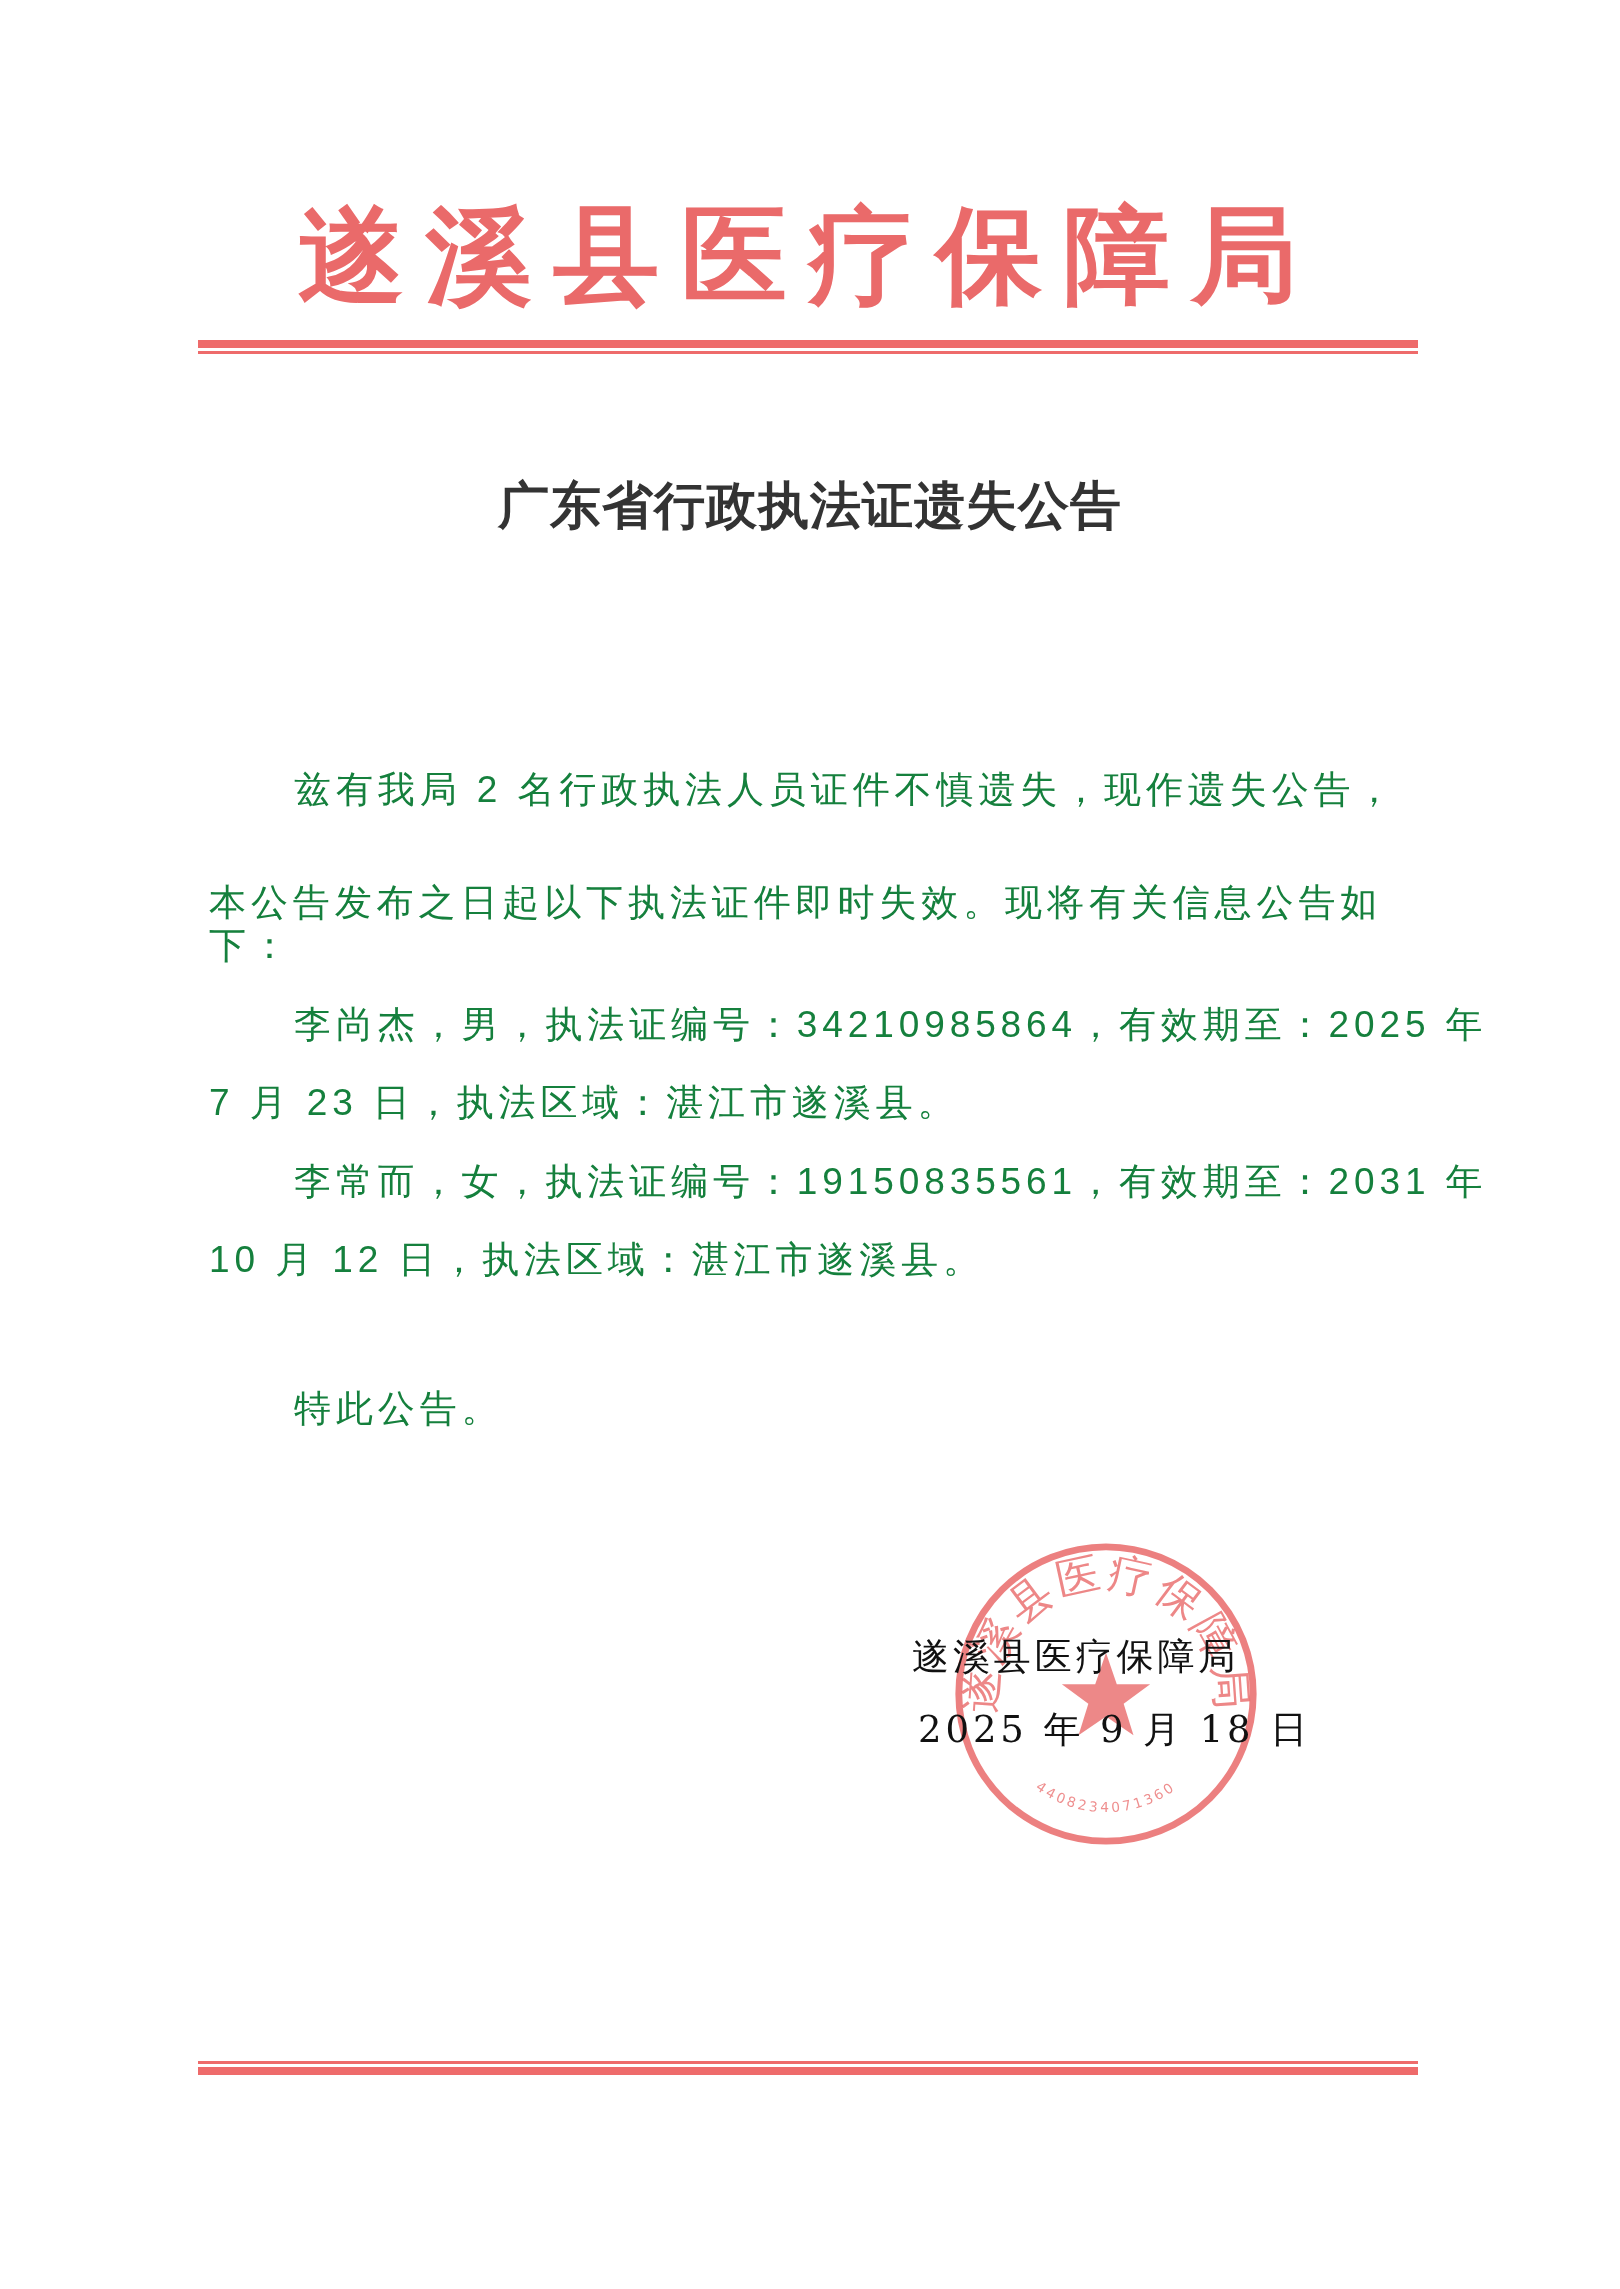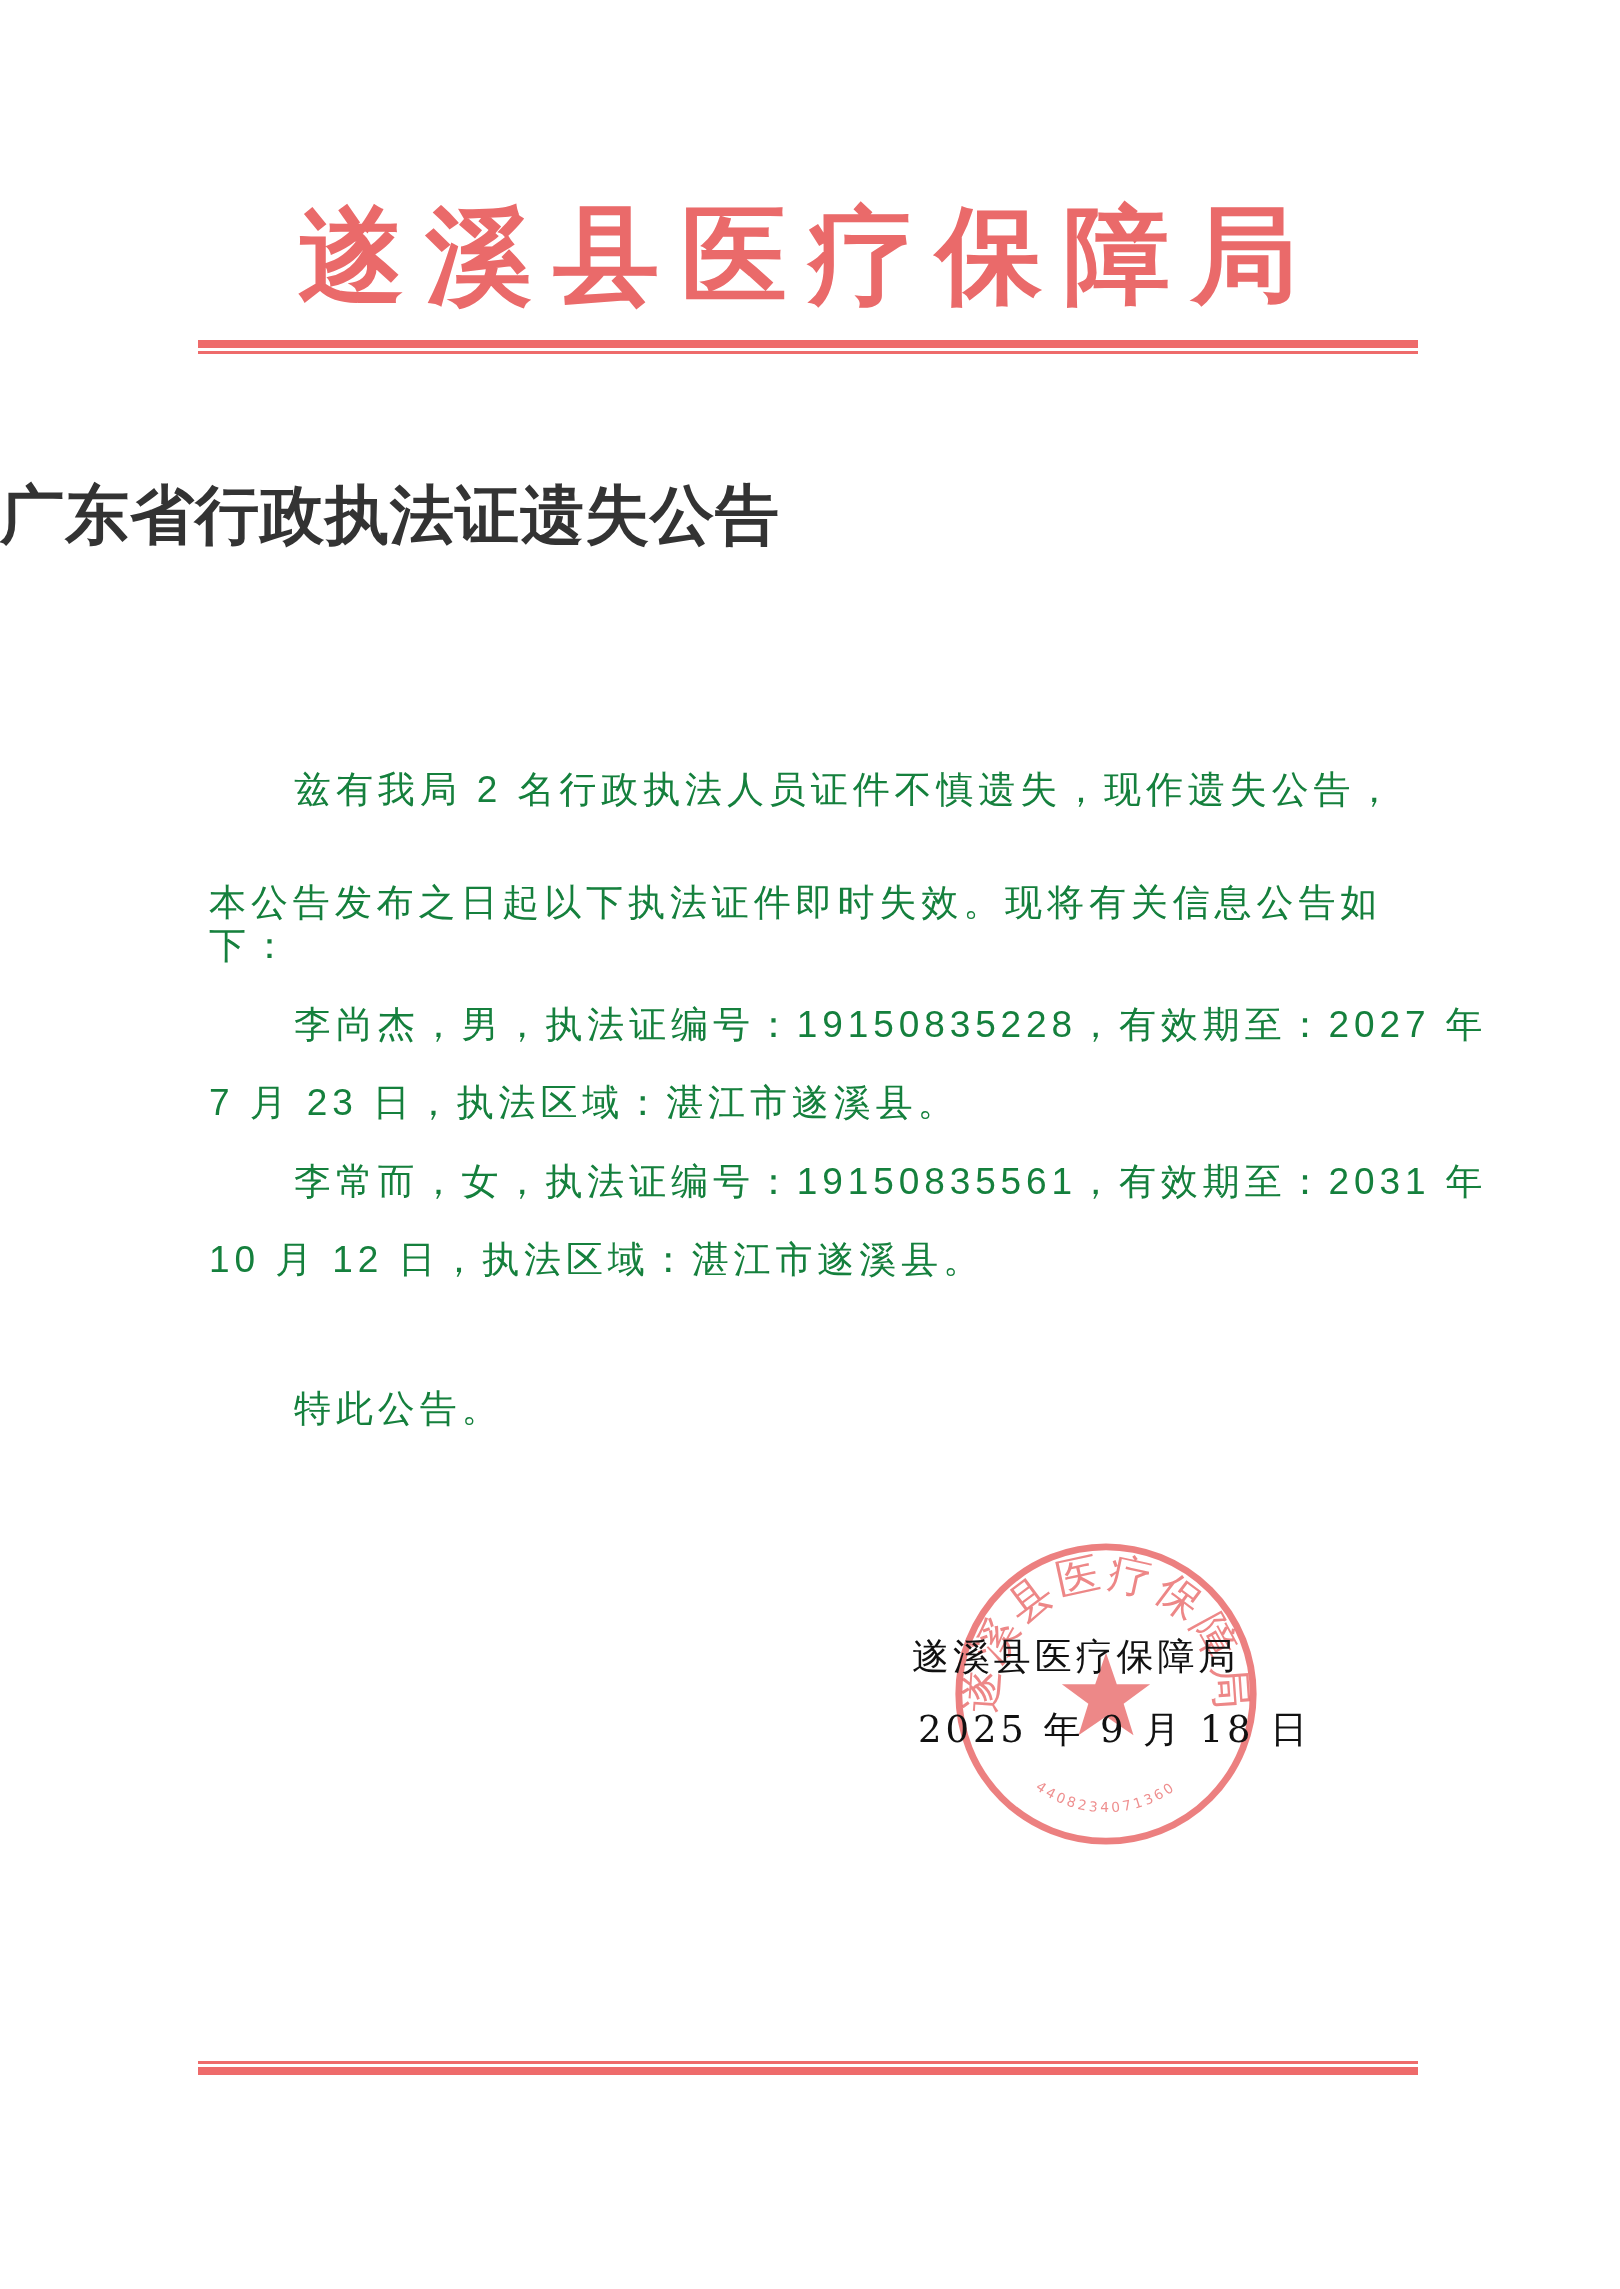"广东省行政执法证遗失公告" .doc-title { font-size: 64px -> 51px; text-align: none -> center }
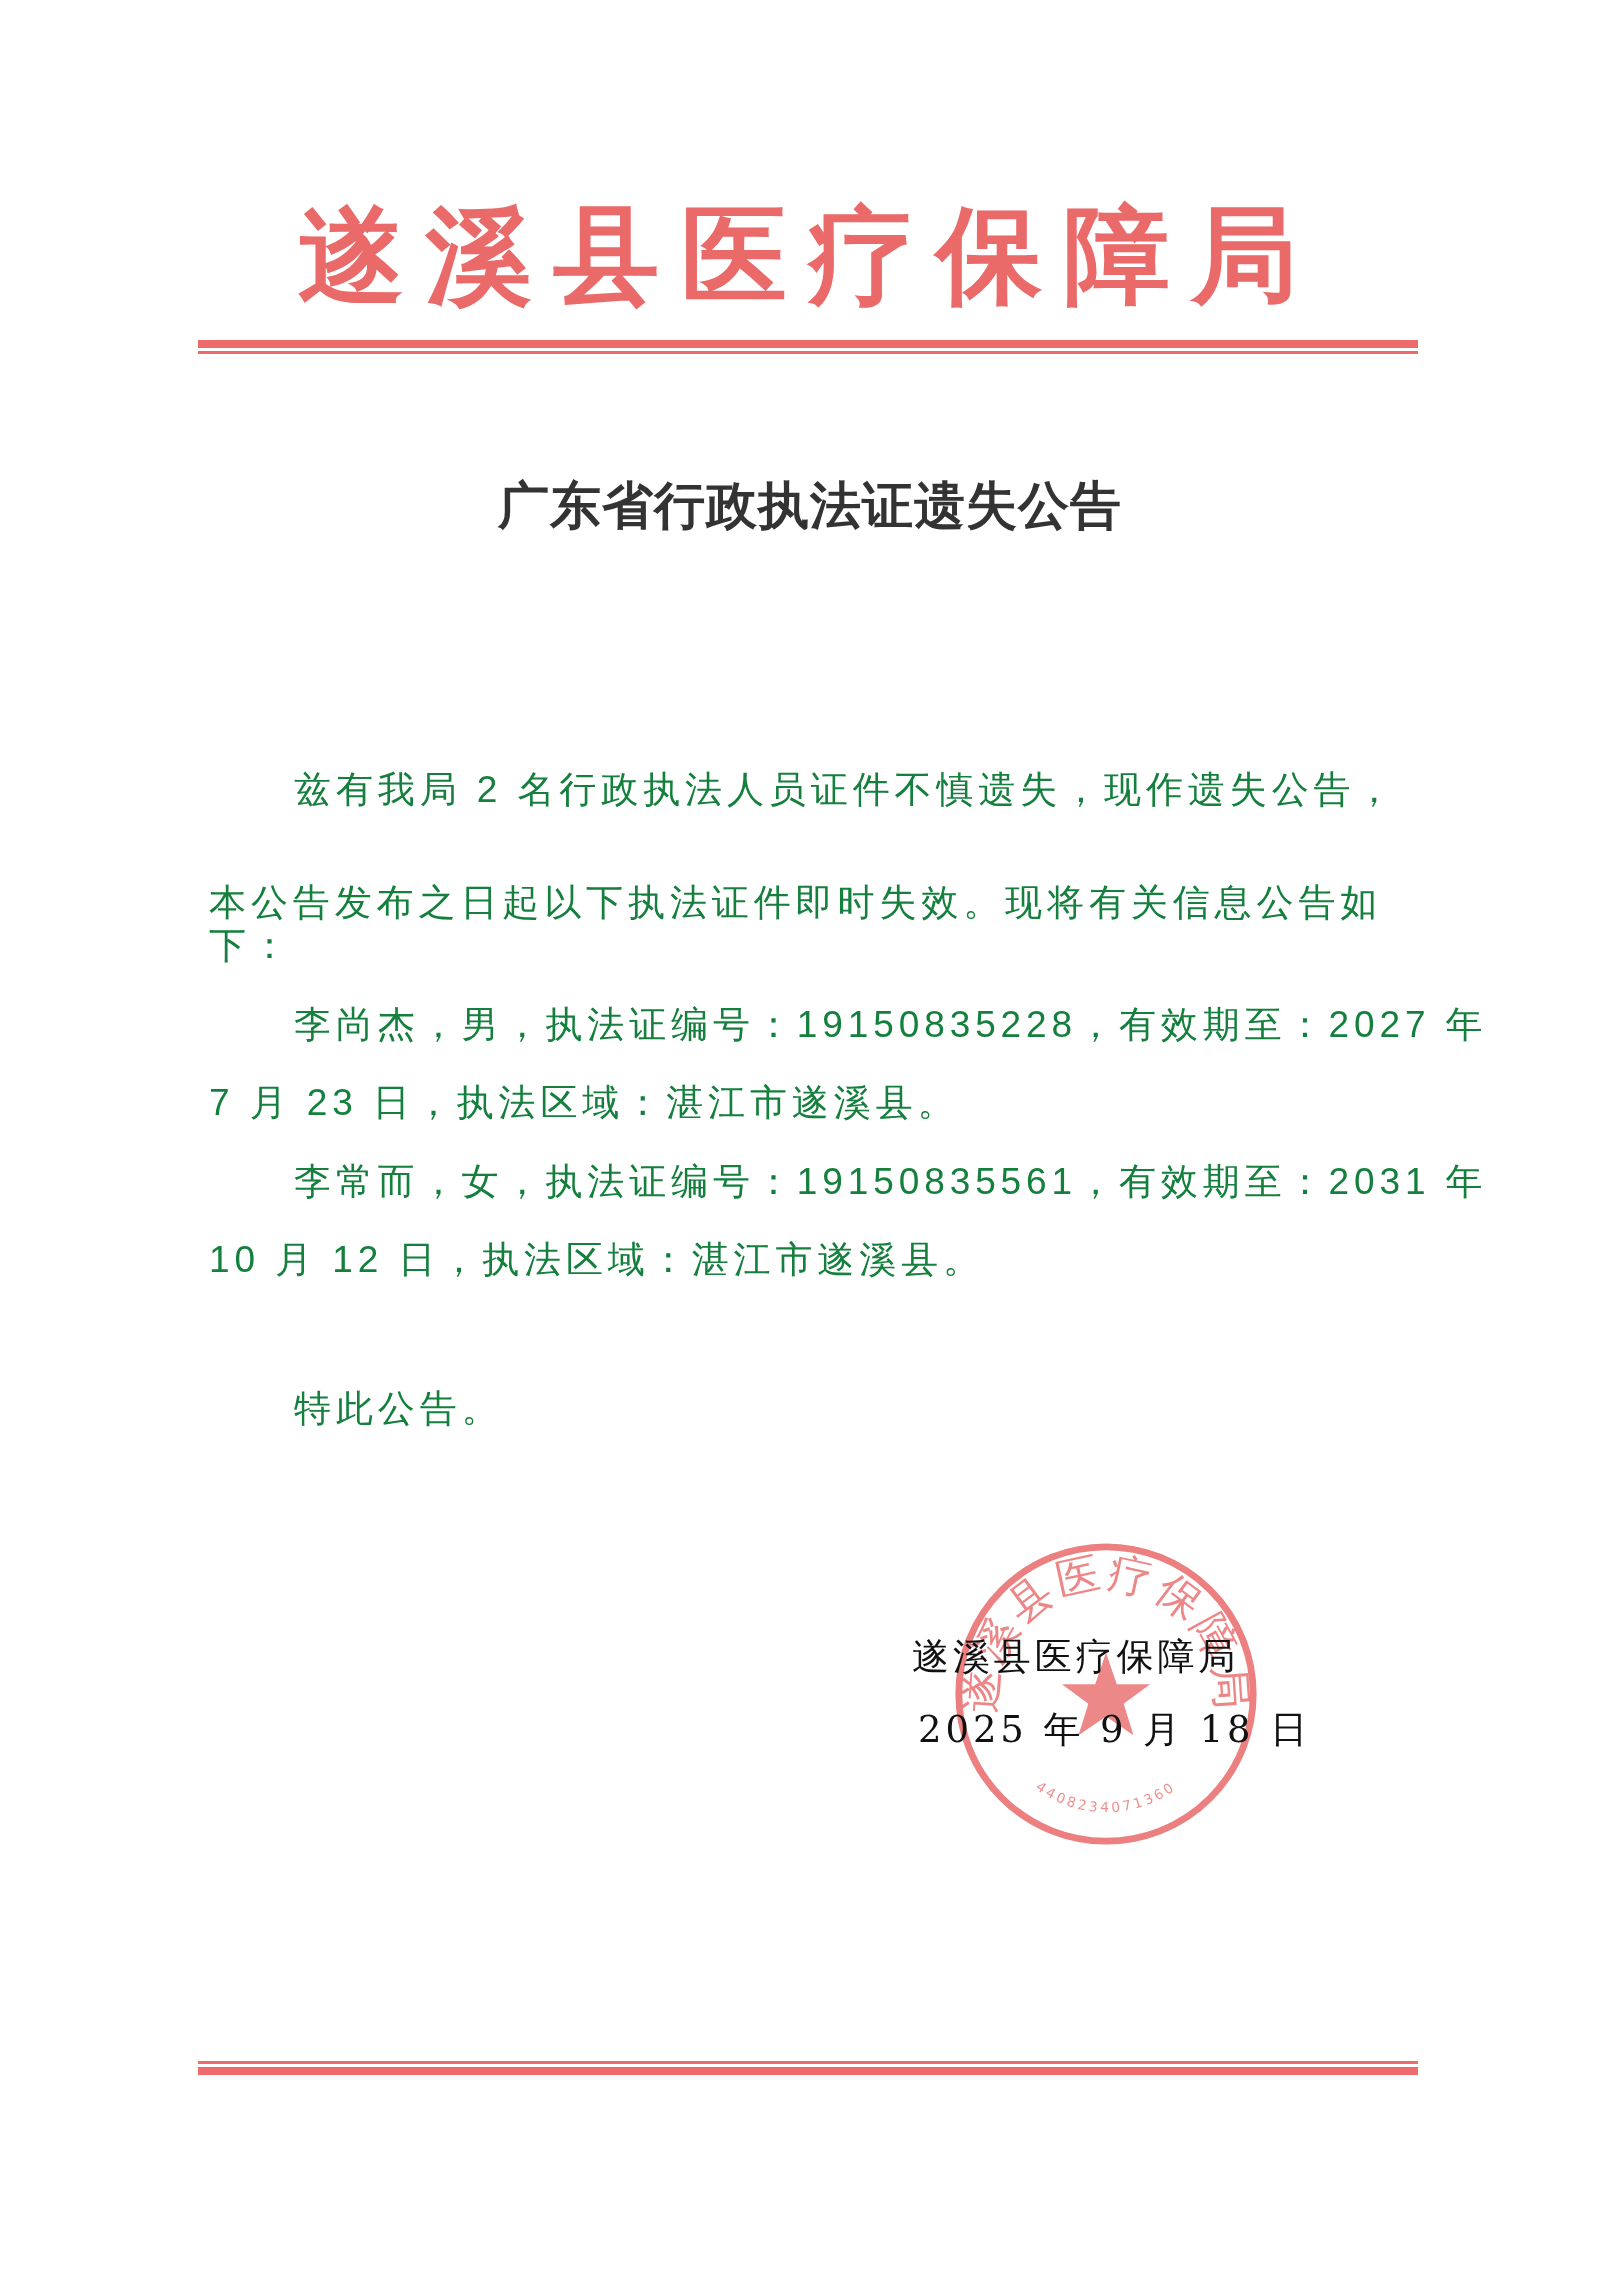"李尚杰，男，执法证编号：19150835228，有效期至：2027 年" div.line { text: 19150835228，有效期至：2027 -> 34210985864，有效期至：2025 }
